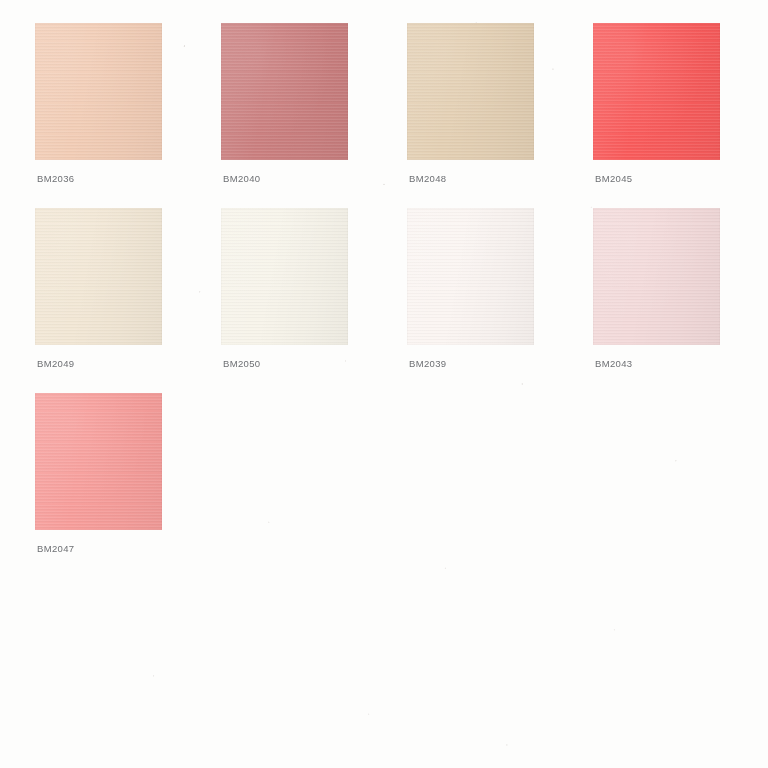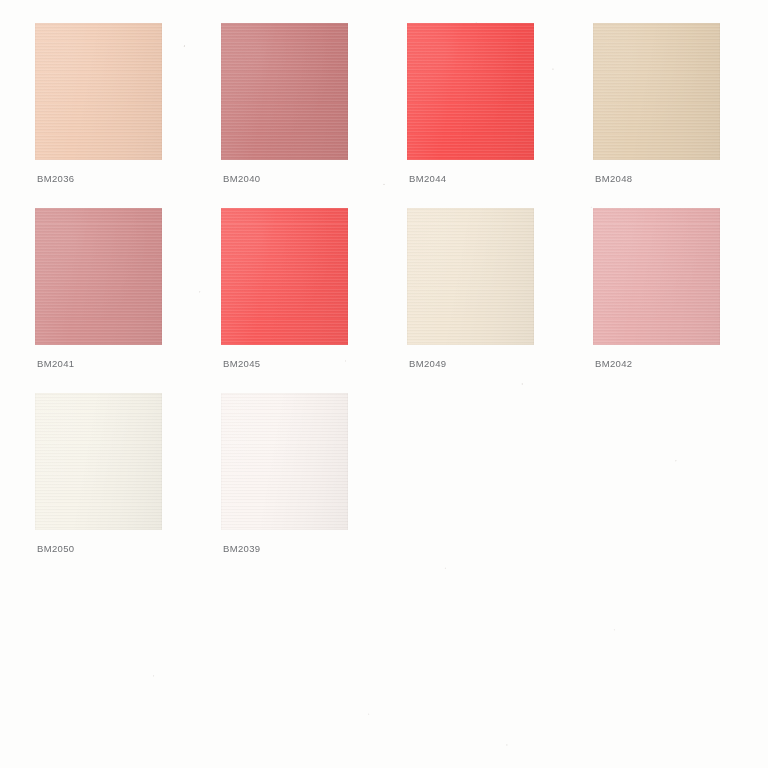"BM2044" div.swatch-cell { html: <div> <div></div> <div>BM2044</div> </div> -> none }
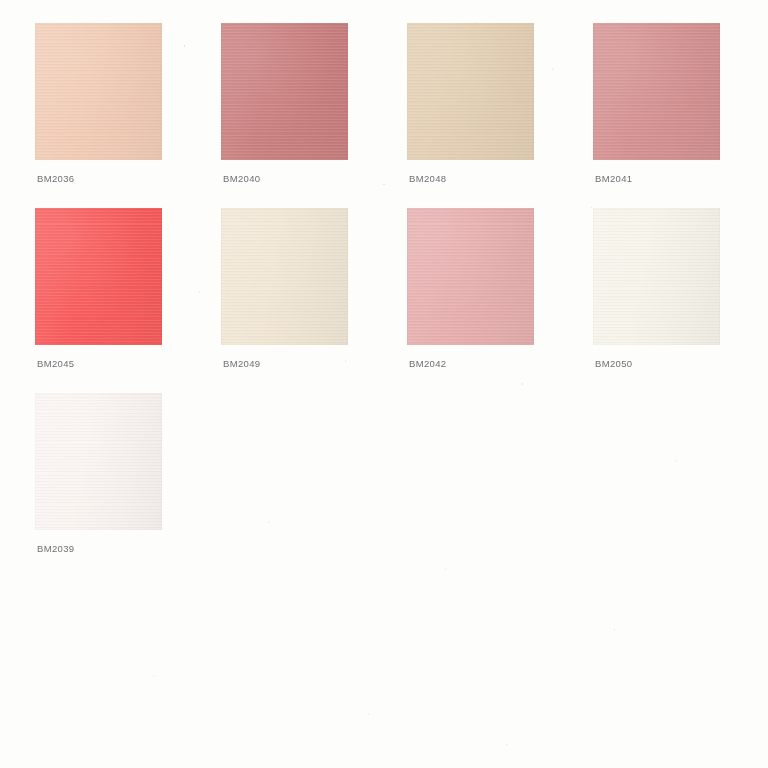"BM2041" div.swatch-cell { html: <div> <div></div> <div>BM2041</div> </div> -> none }
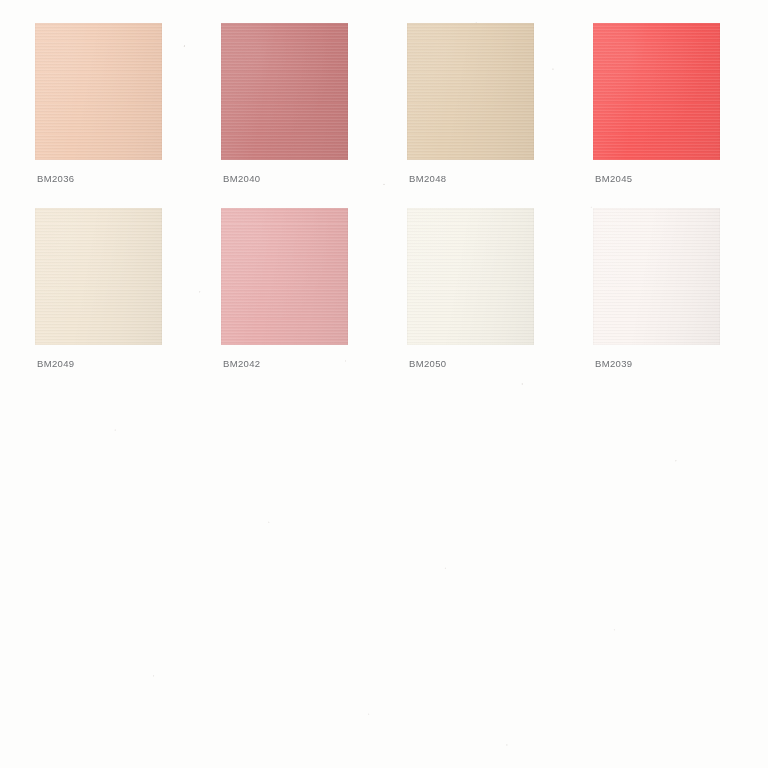"BM2042" div.swatch-cell { html: <div> <div></div> <div>BM2042</div> </div> -> none }
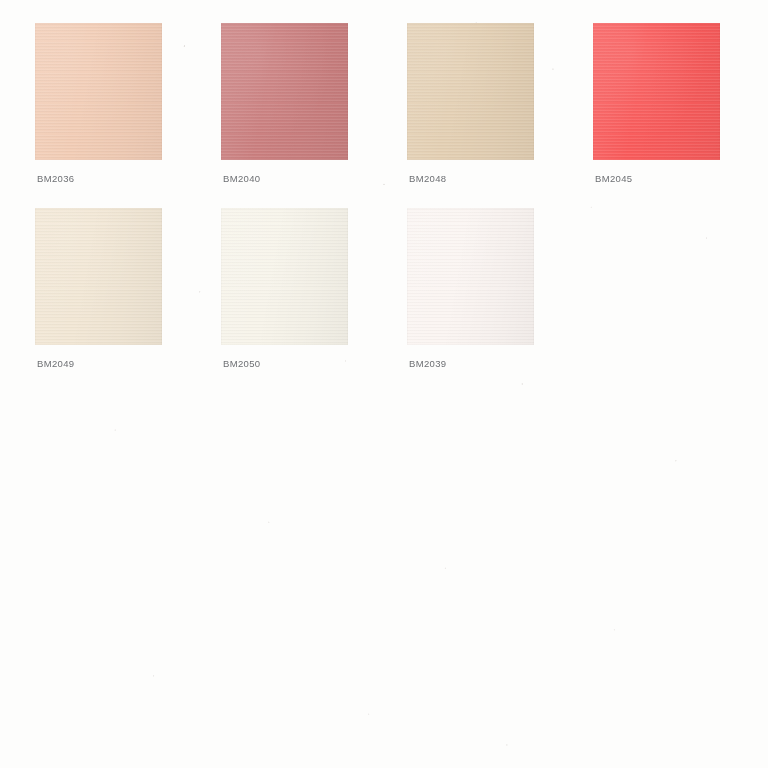"BM2043" div.swatch-cell { html: none -> <div> <div></div> <div>BM2043</div> </div> }
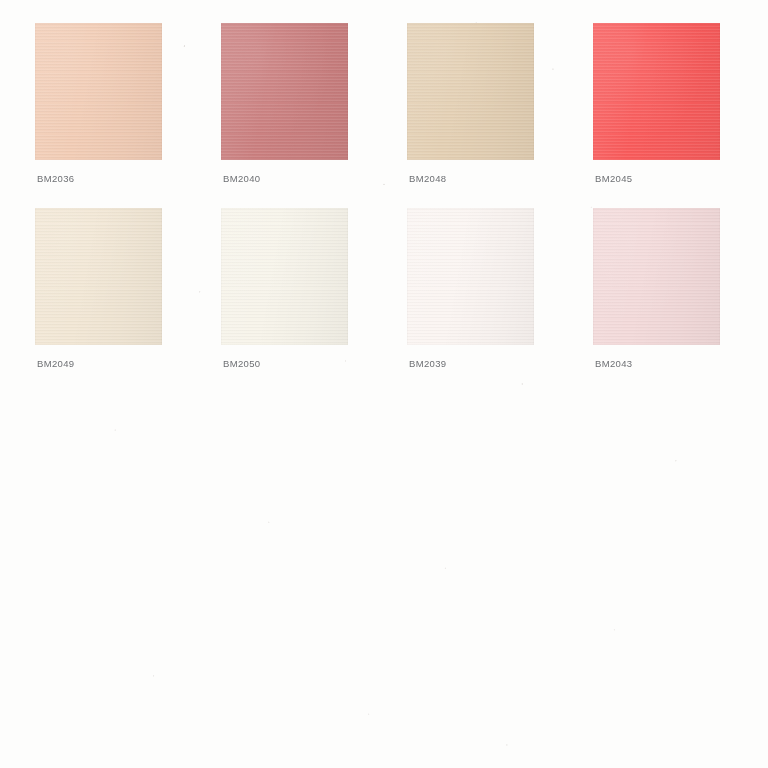"BM2047" div.swatch-cell { html: none -> <div> <div></div> <div>BM2047</div> </div> }
